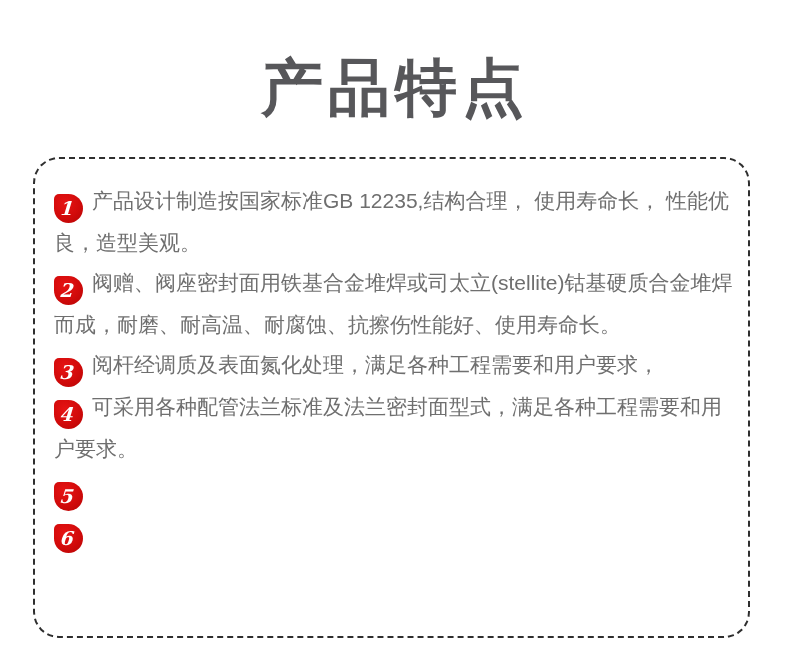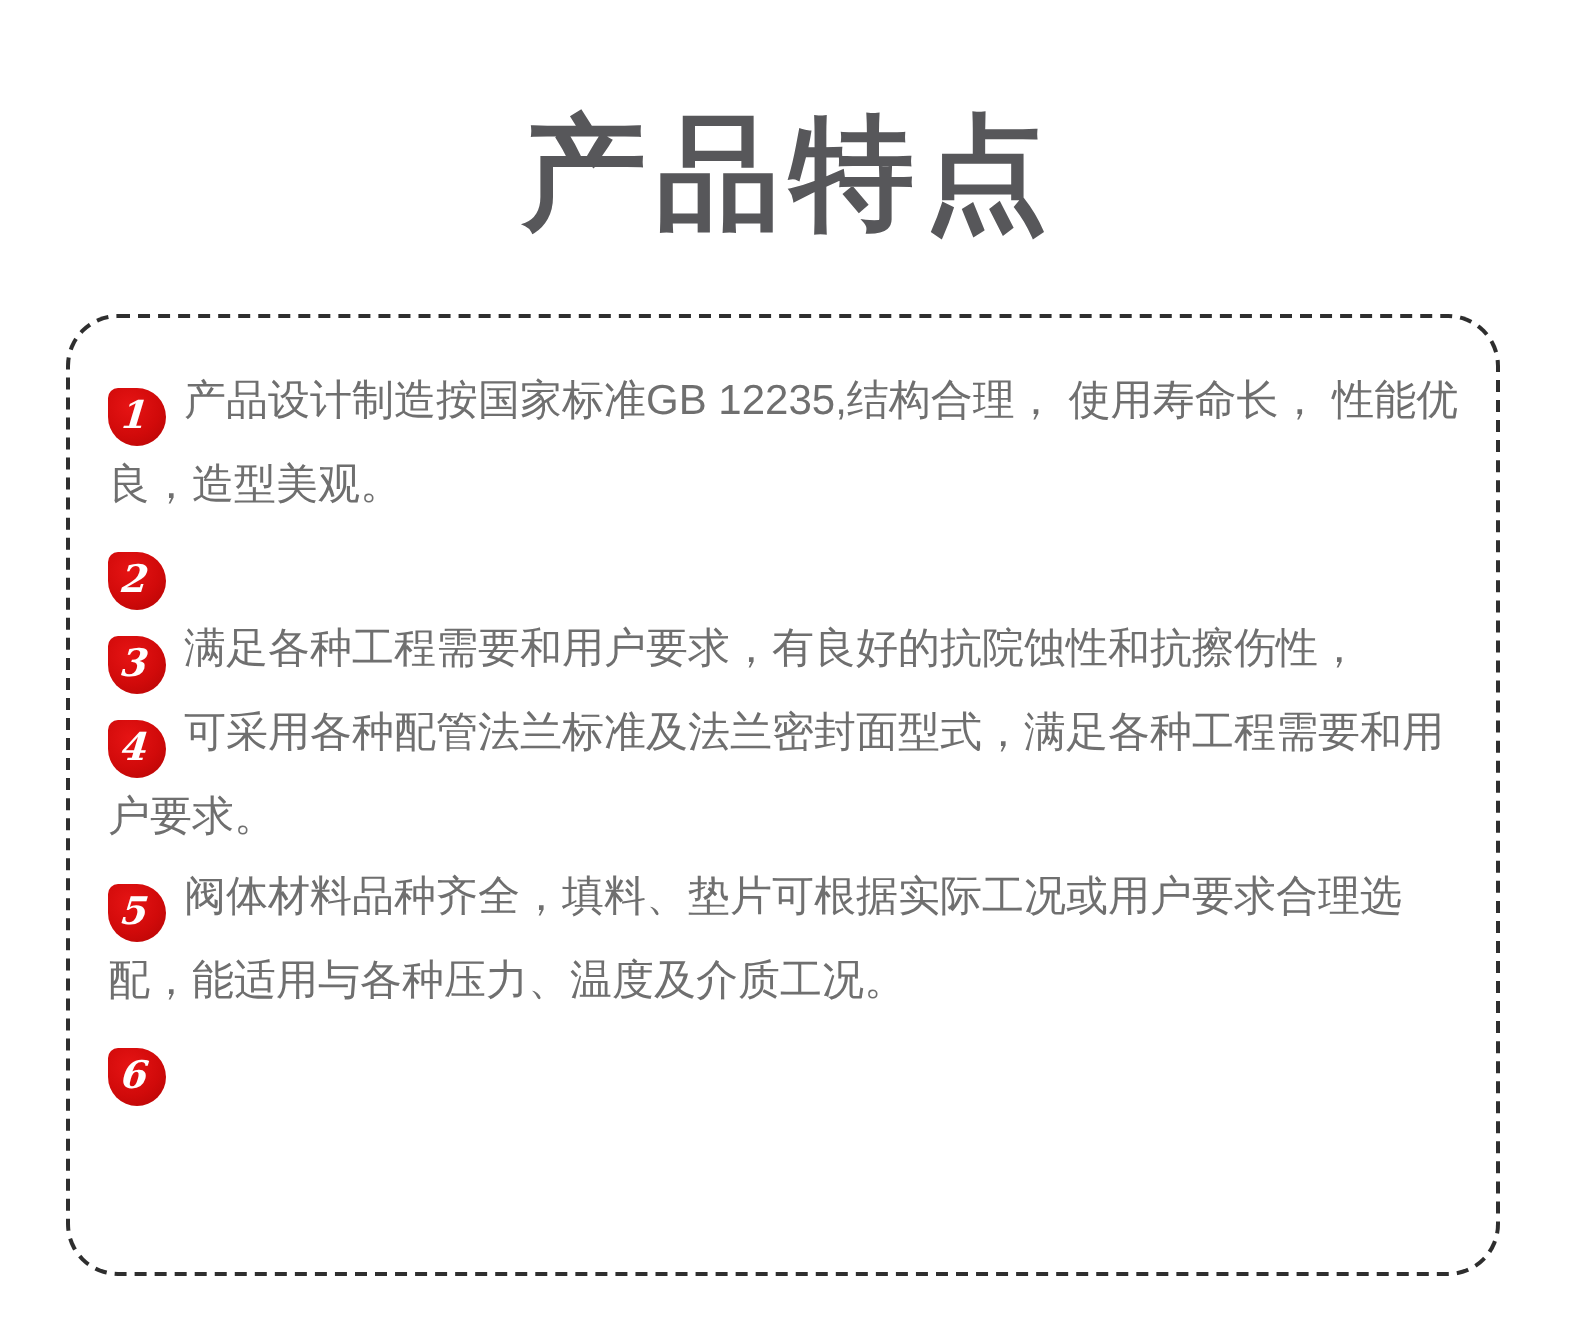"阀赠、阀座密封面用铁基合金堆焊或司太立(stellite)钴基硬质合金堆焊而成，" span.feature-text { html: none -> <span>阀赠、阀座密封面用铁基合金堆焊或司太立(stellite)钴基硬质合金堆焊而成，耐磨、耐高温、耐腐蚀、抗擦伤性能好、使用寿命长。</span> }
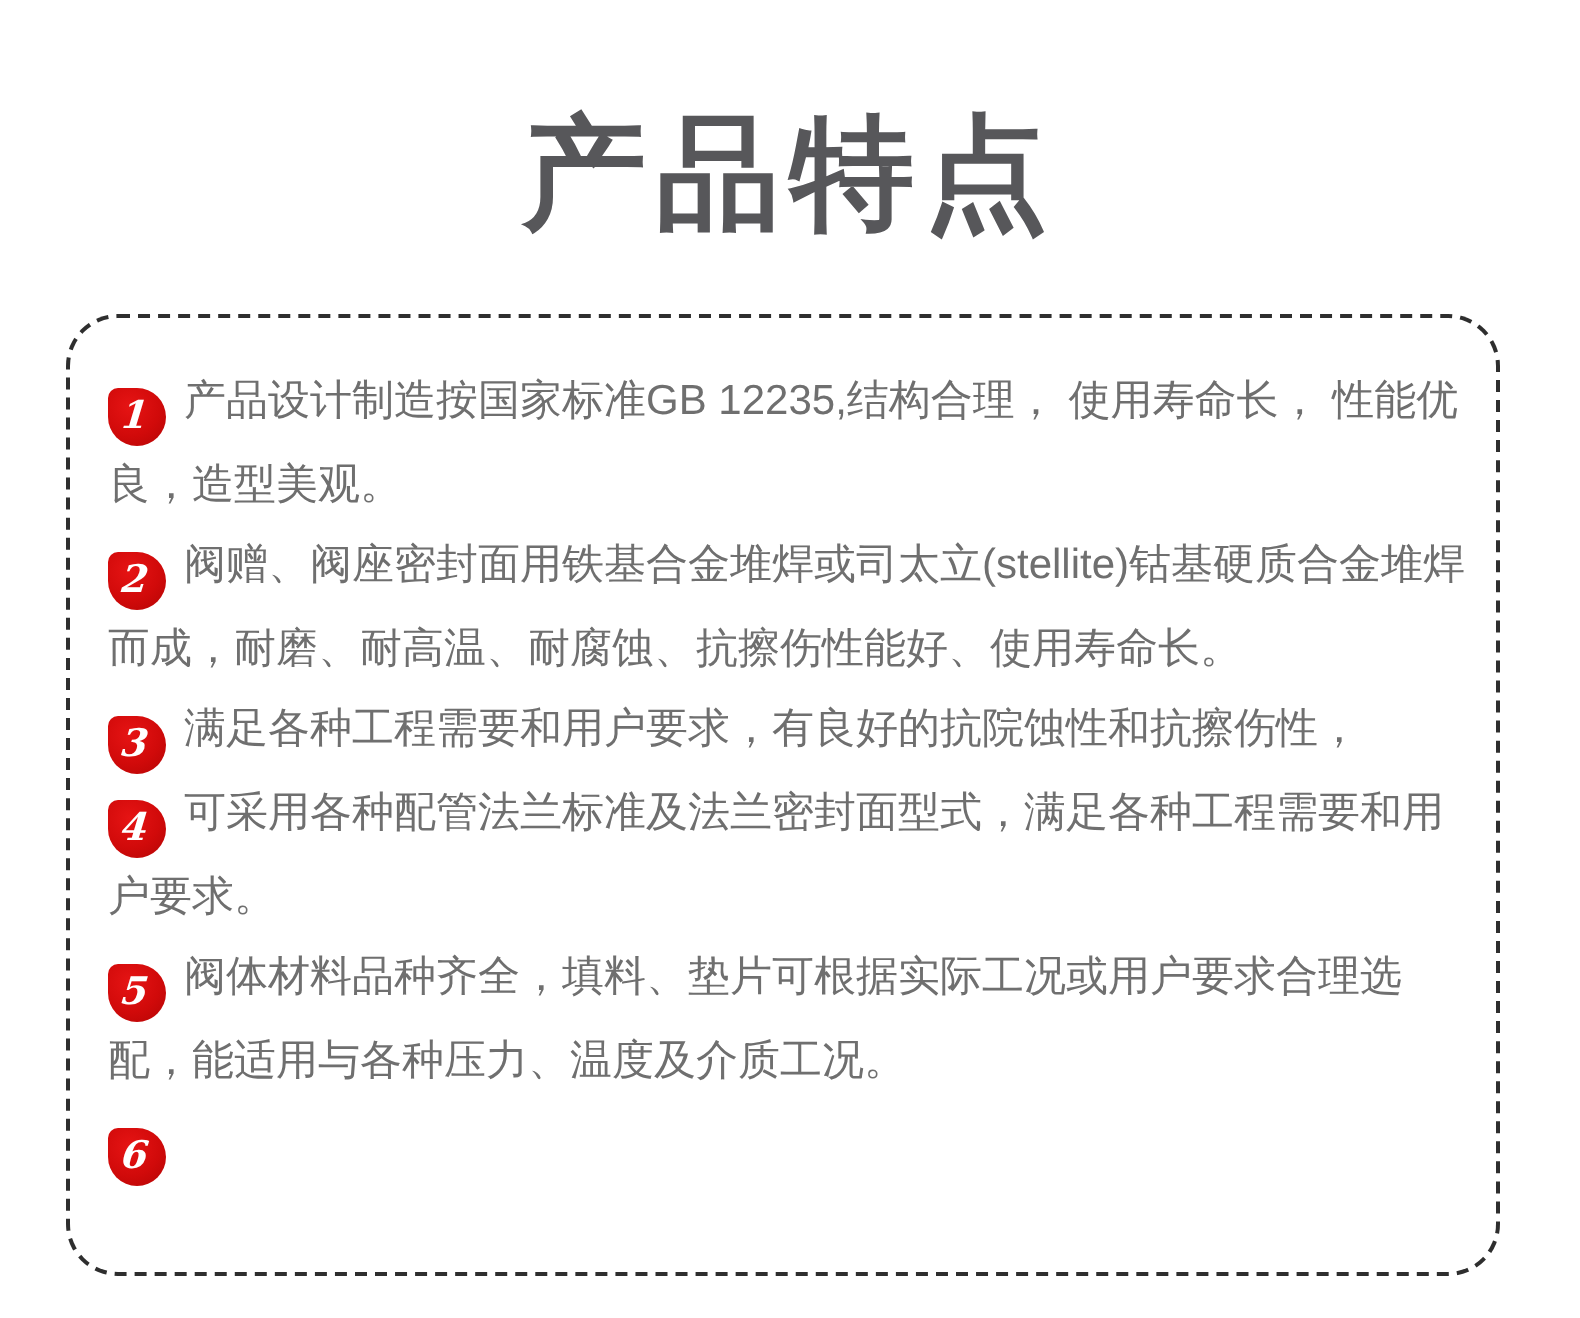"满足各种工程需要和用户要求，有良好的抗院蚀性和抗擦伤性，" span.feature-text { text: 满足各种工程需要和用户要求，有良好的抗院蚀性和抗擦伤性 -> 阅杆经调质及表面氮化处理，满足各种工程需要和用户要求 }
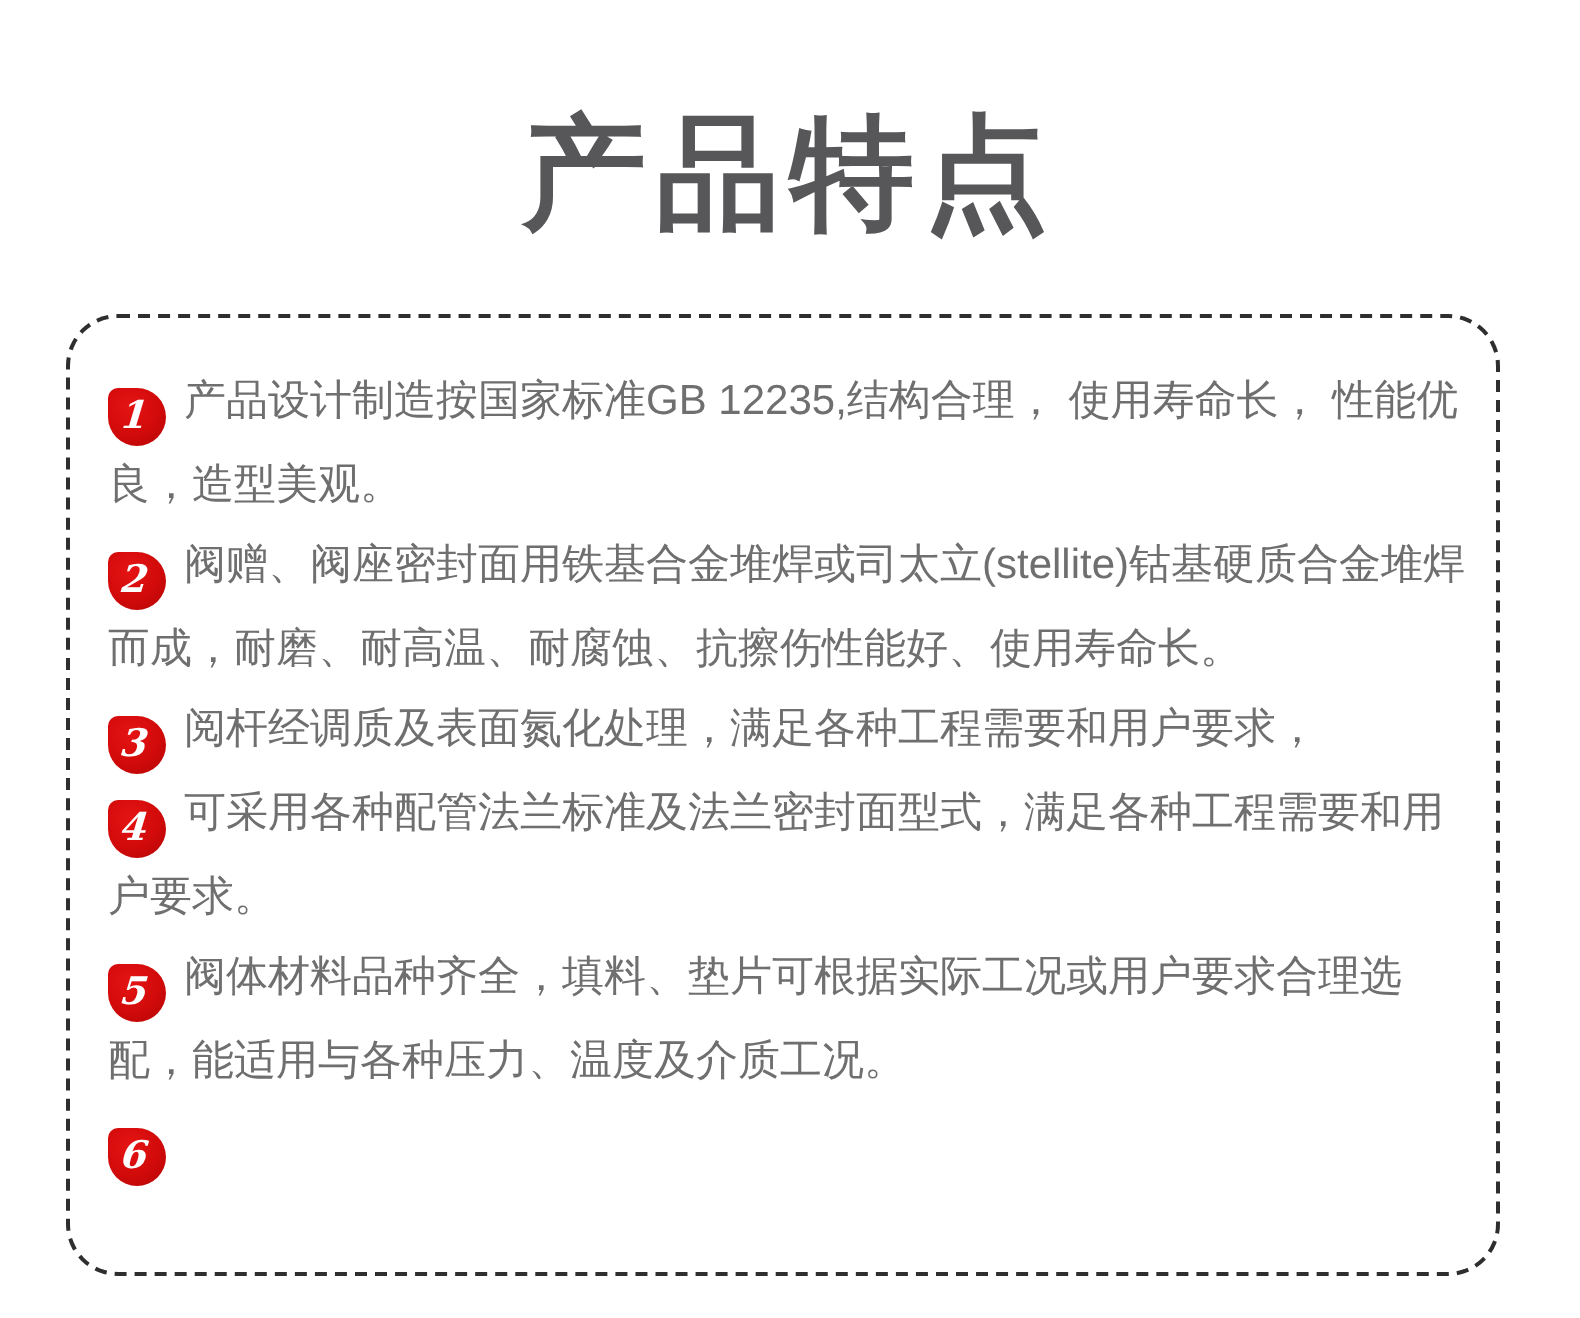"阀体材料品种齐全，填料、垫片可根据实际工况或用户要求合理选配，能适用与各种压力、" span.feature-text { html: <span>阀体材料品种齐全，填料、垫片可根据实际工况或用户要求合理选配，能适用与各种压力、温度及介质工况。</span> -> none }
